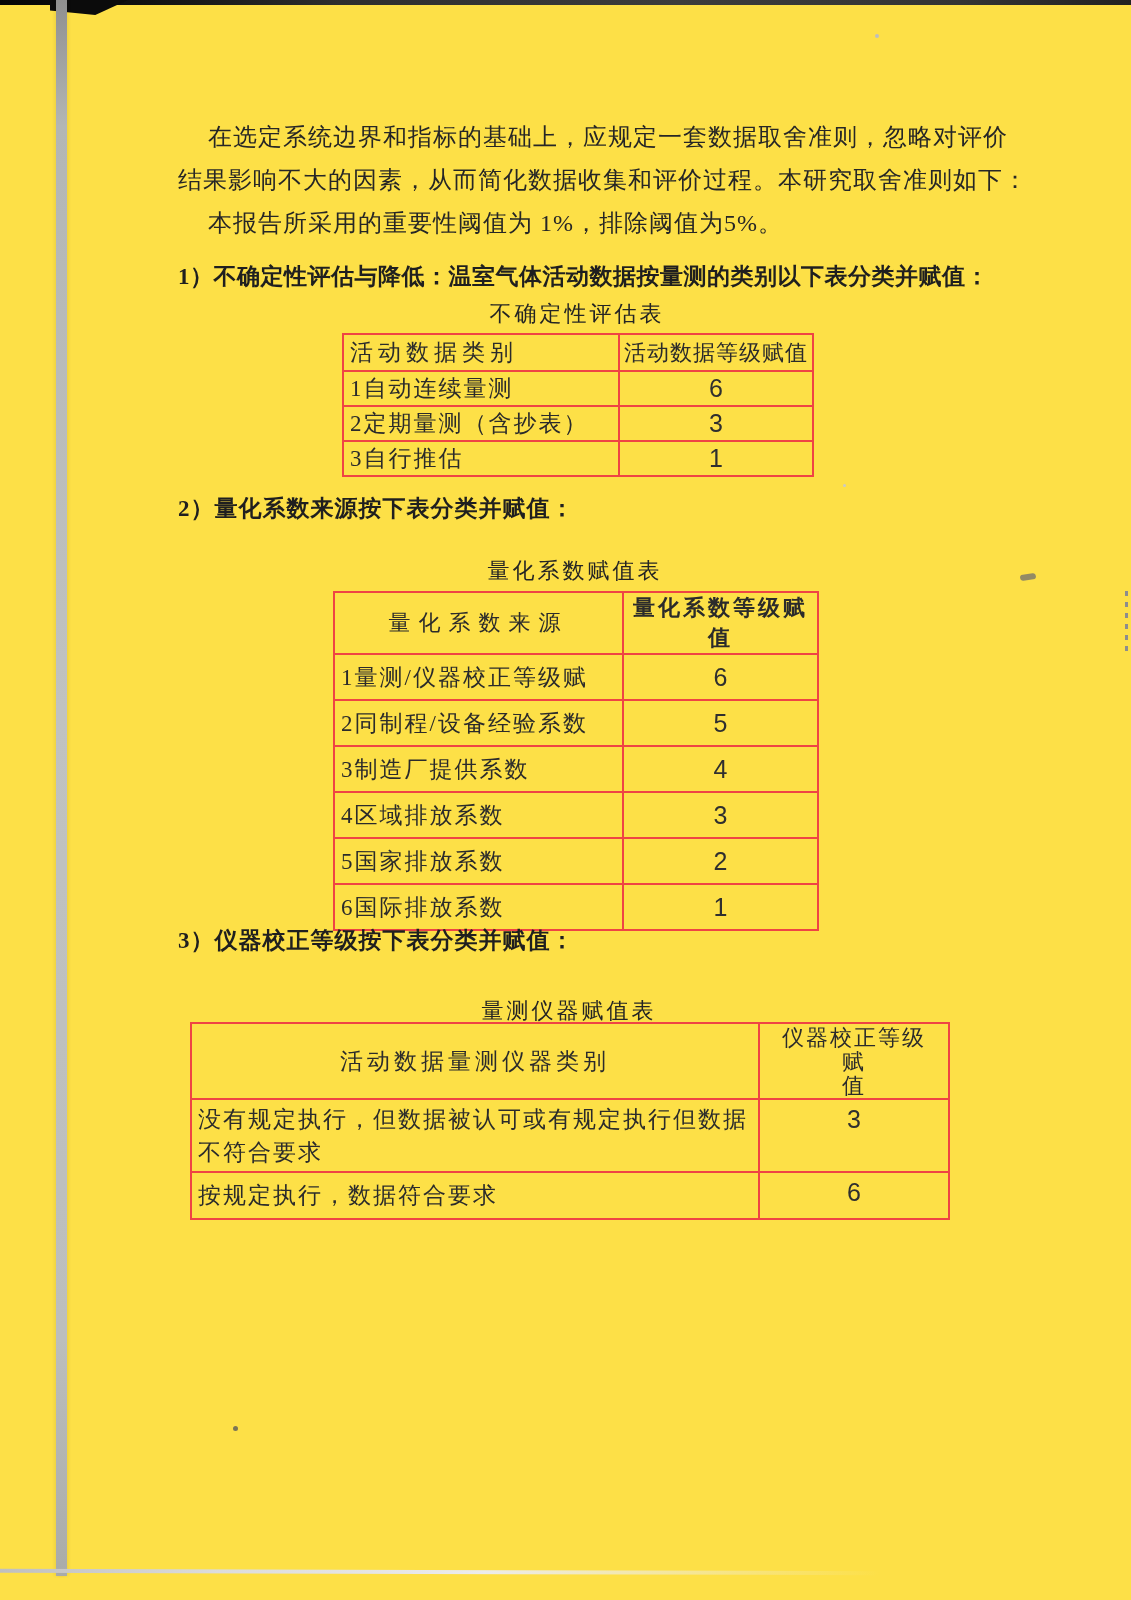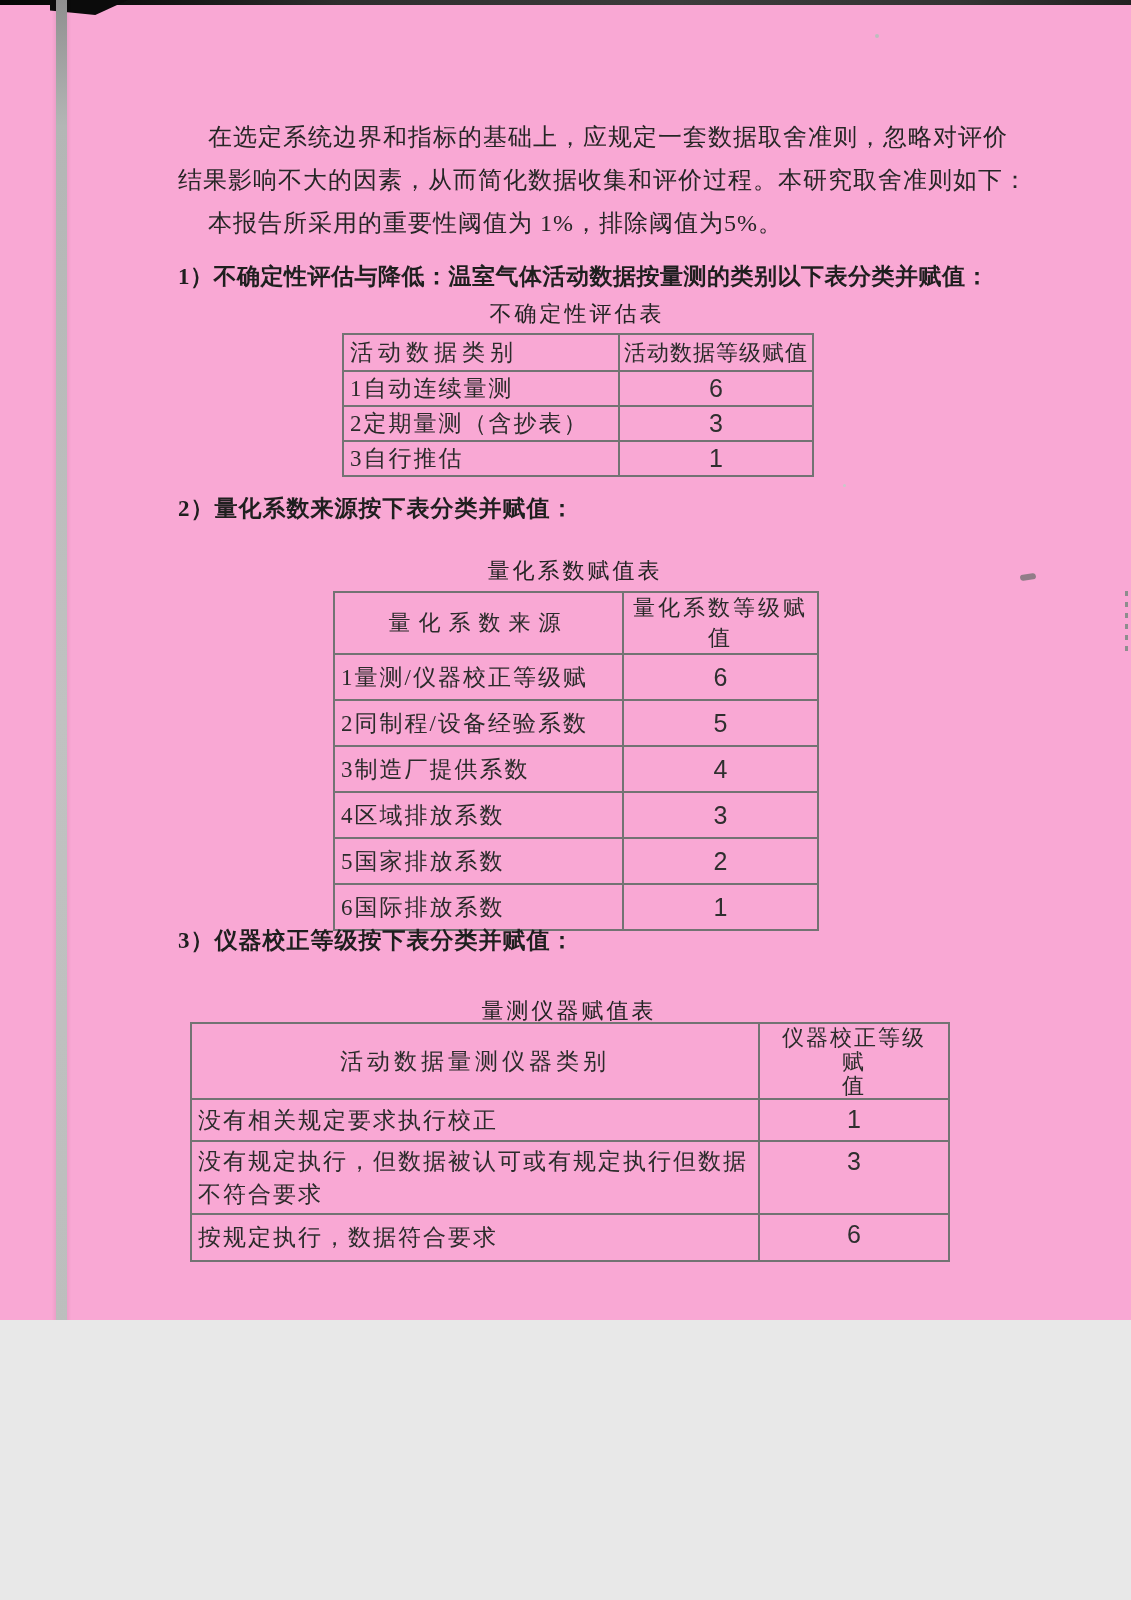"在选定系统边界和指标的基础上，应规定一套数据取舍准则，忽略对评价" .page { background: #f9a8d4 -> #fde047; height: 1320px -> 1600px }
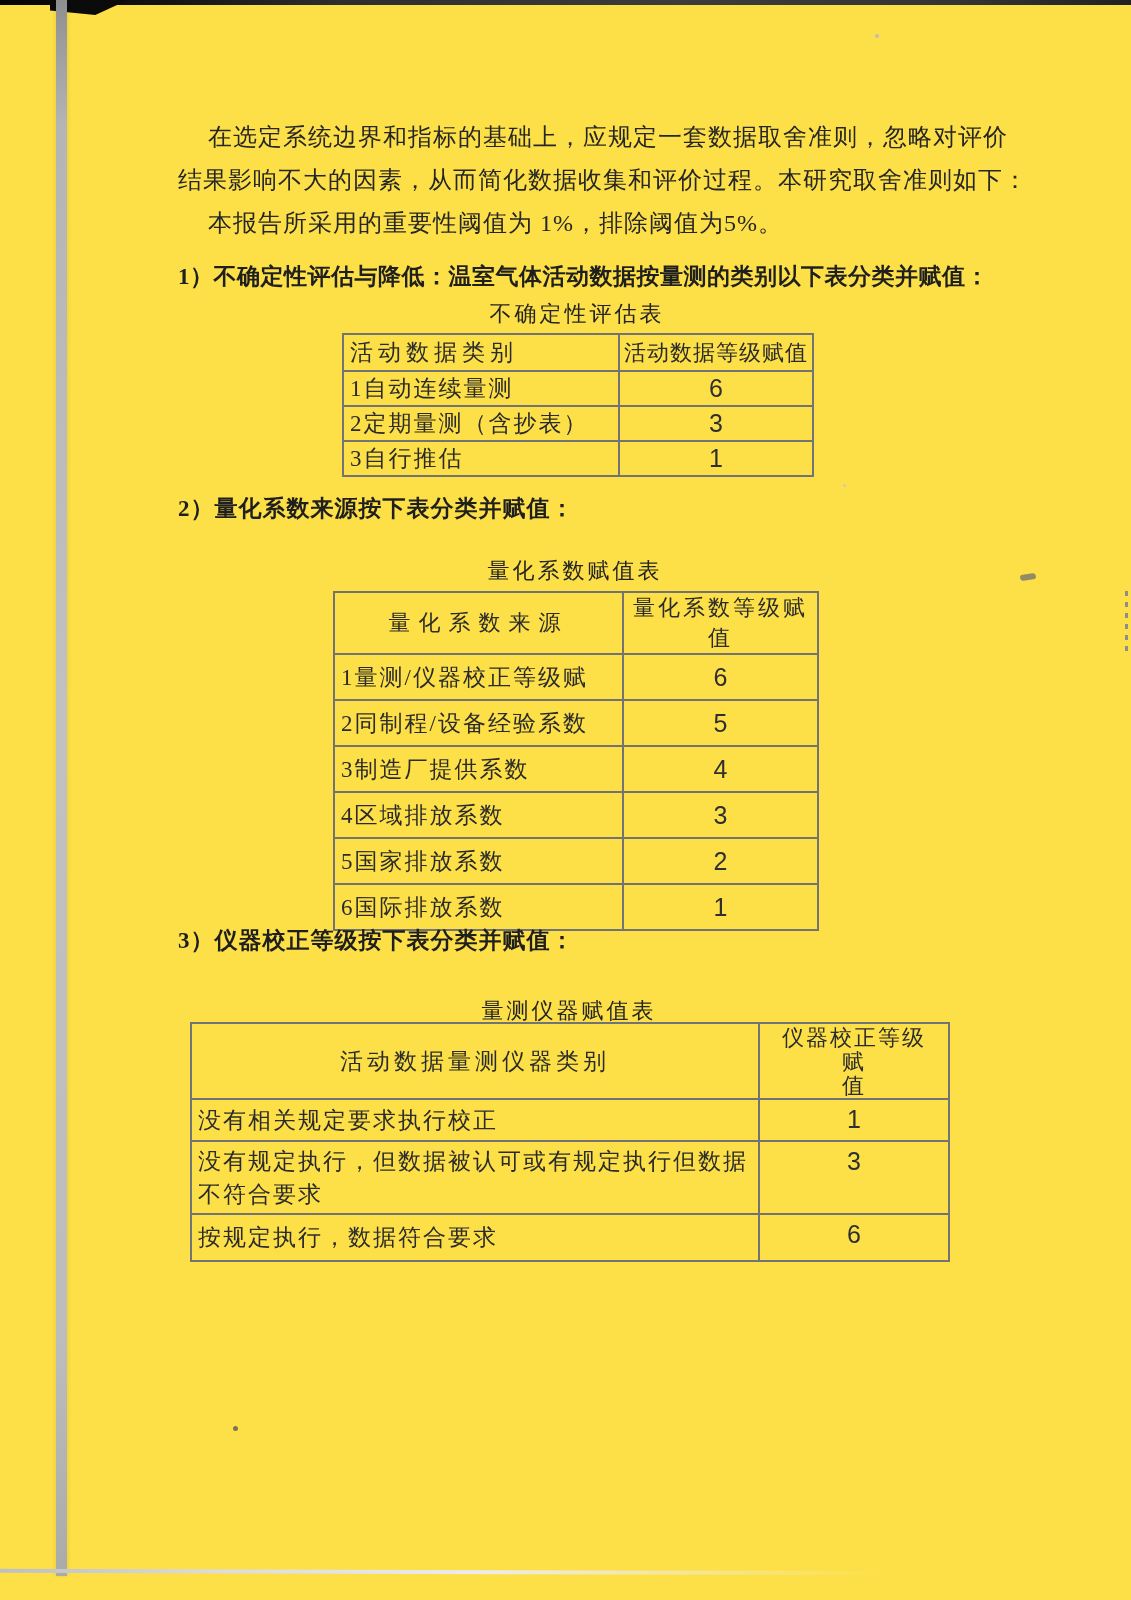"活动数据类别" td { border: 2px solid #737373 -> 2px solid #ef4444 }
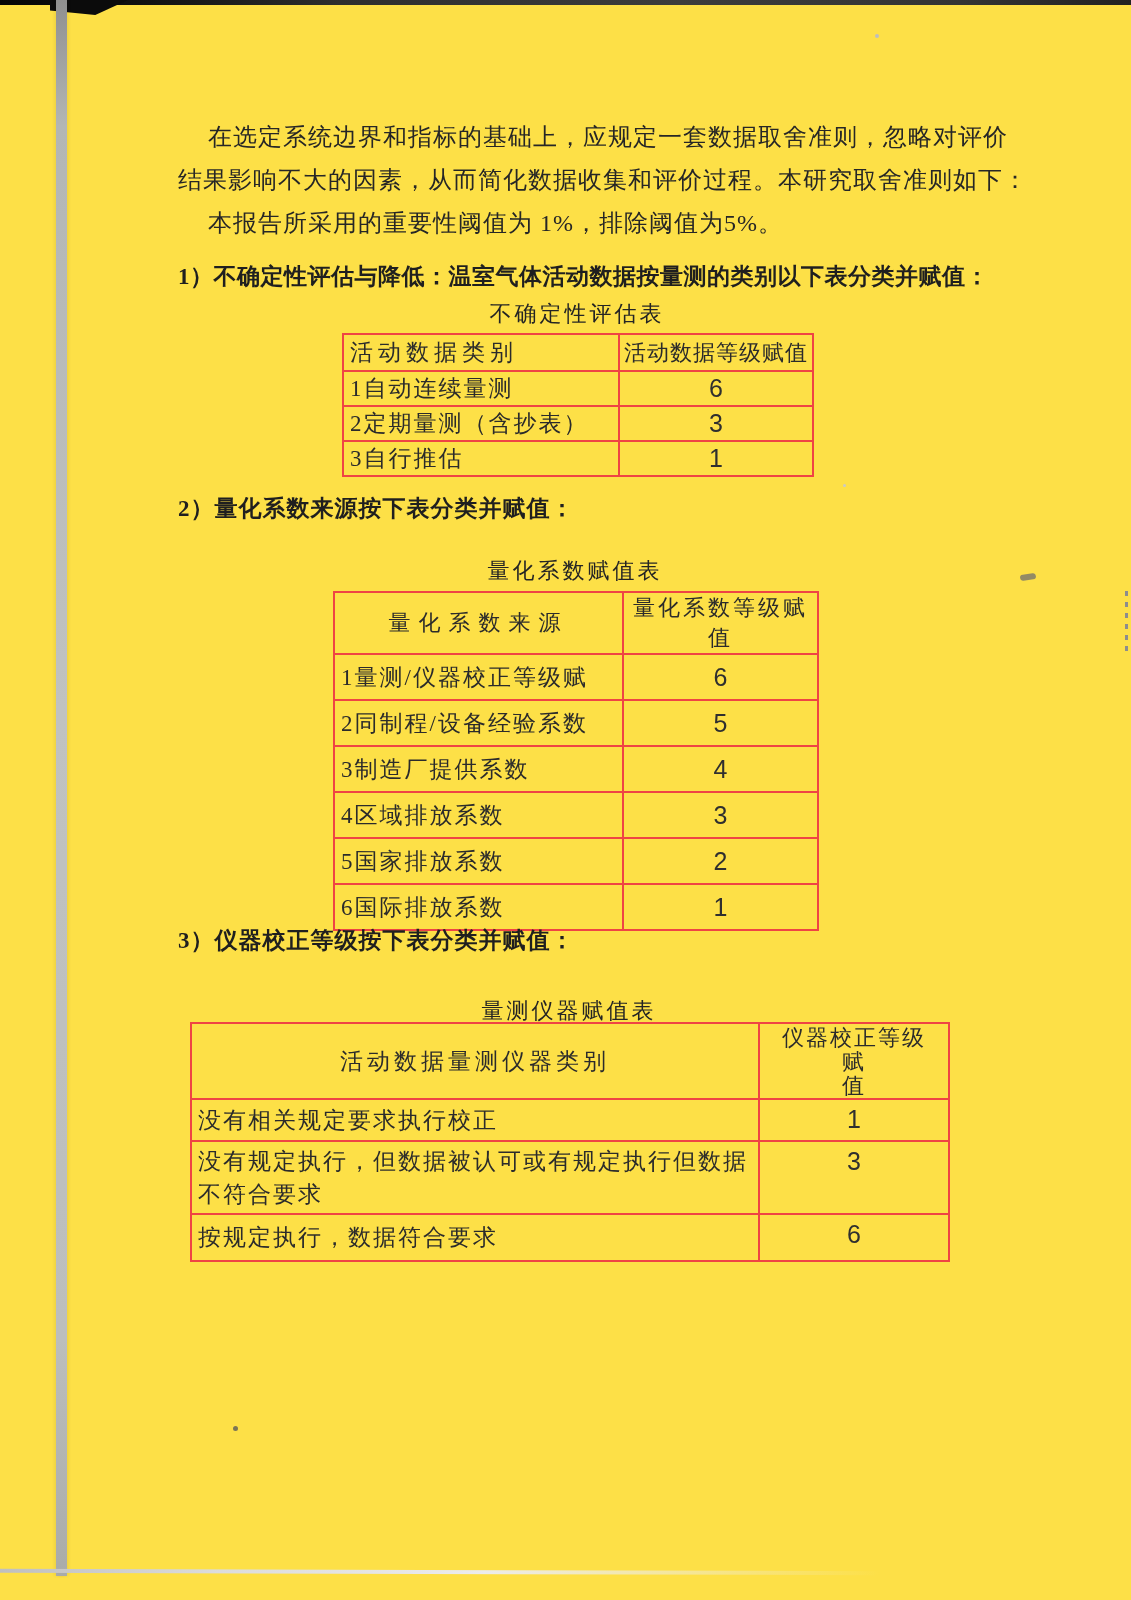"量化系数等级赋值" #t2 td.hc2 { font-weight: none -> bold }
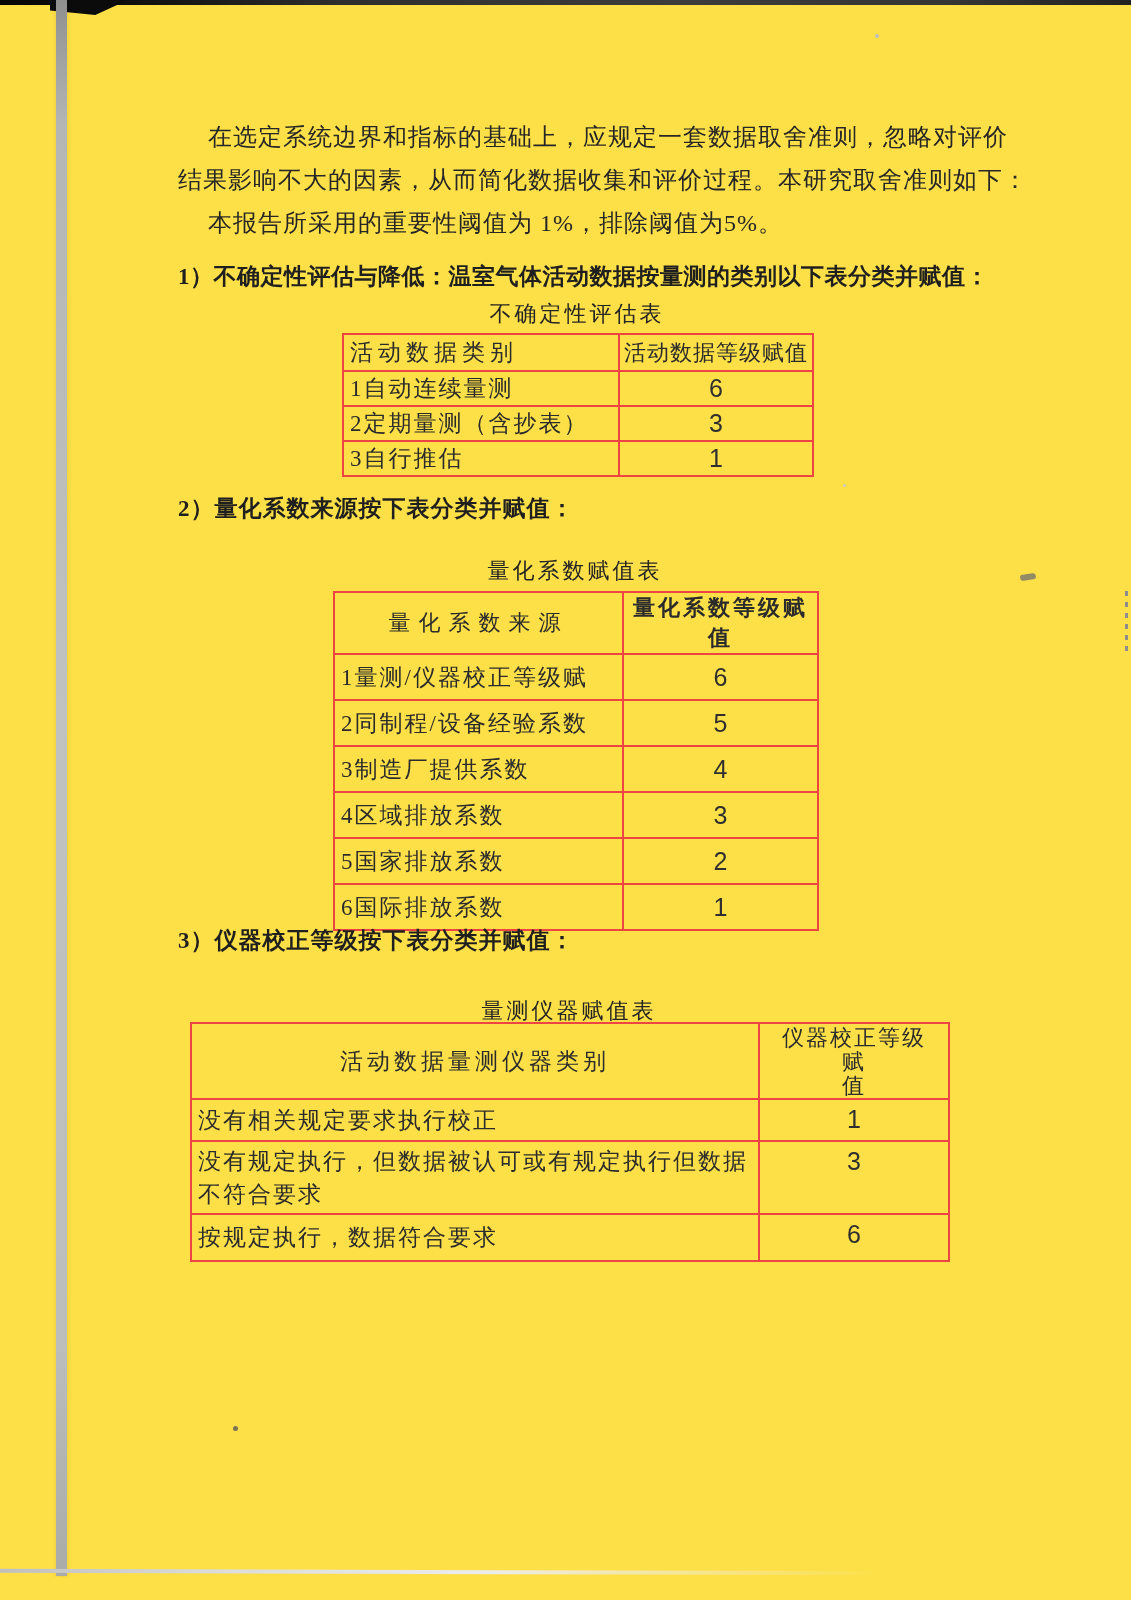"没有相关规定要求执行校正" tr.r1 { html: <tr> <td>没有相关规定要求执行校正</td> <td>1</td> </tr> -> none }
